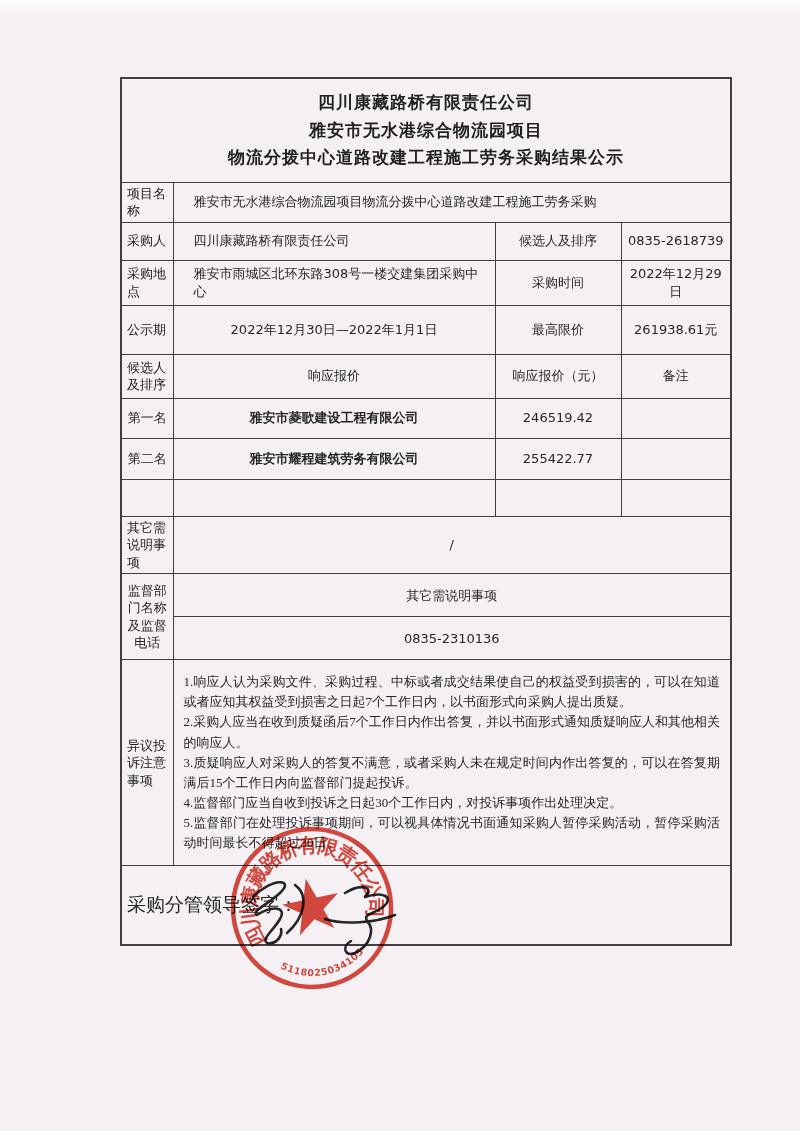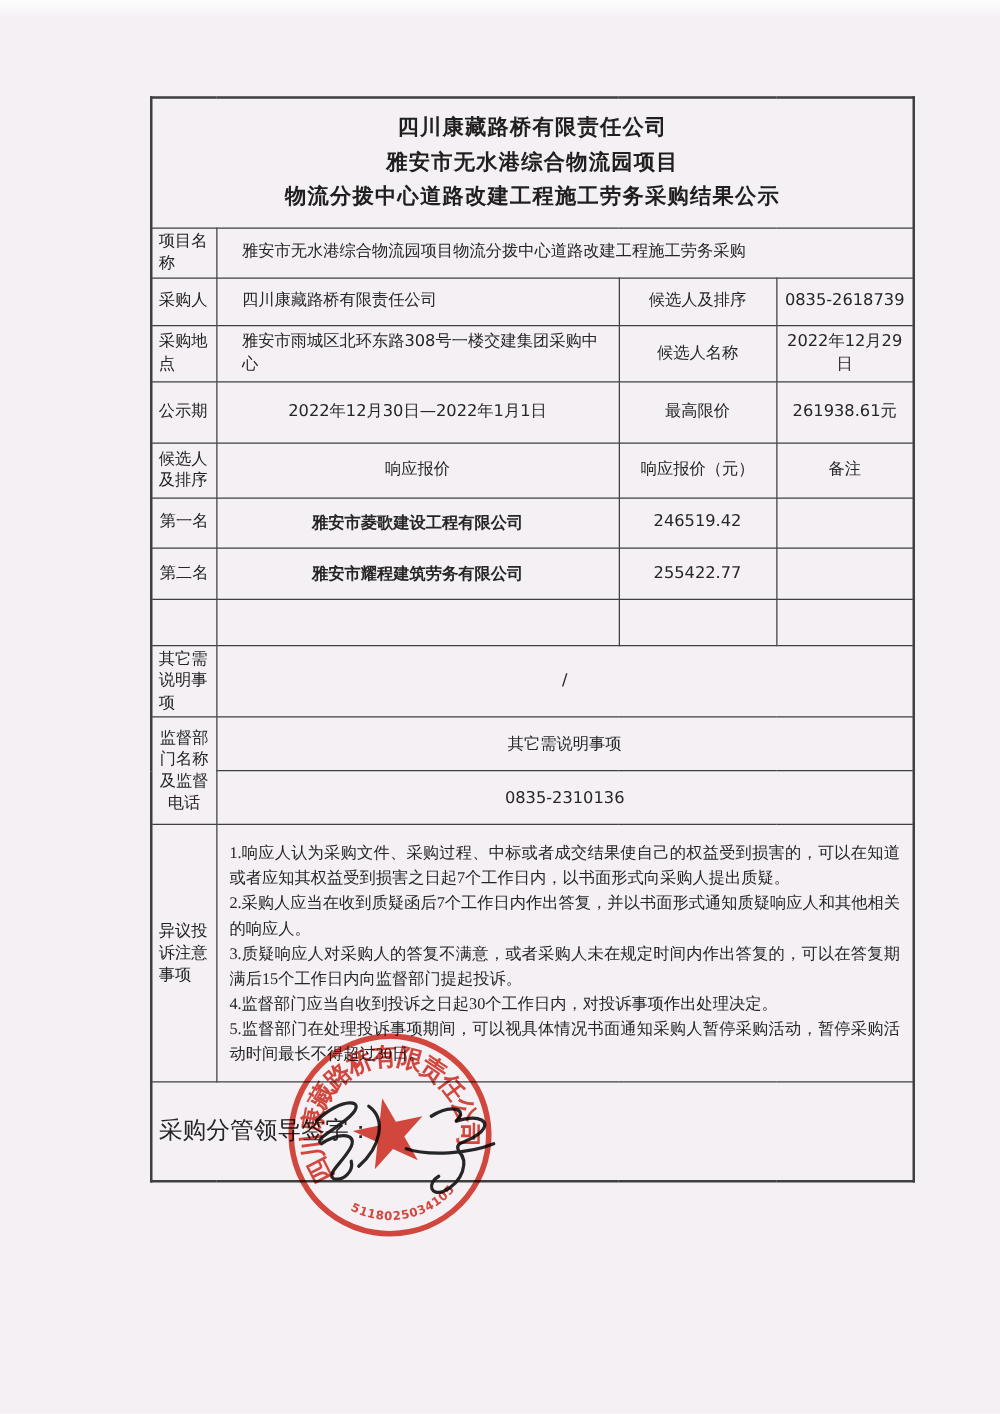"候选人名称" td.val-center { text: 候选人名称 -> 采购时间 }
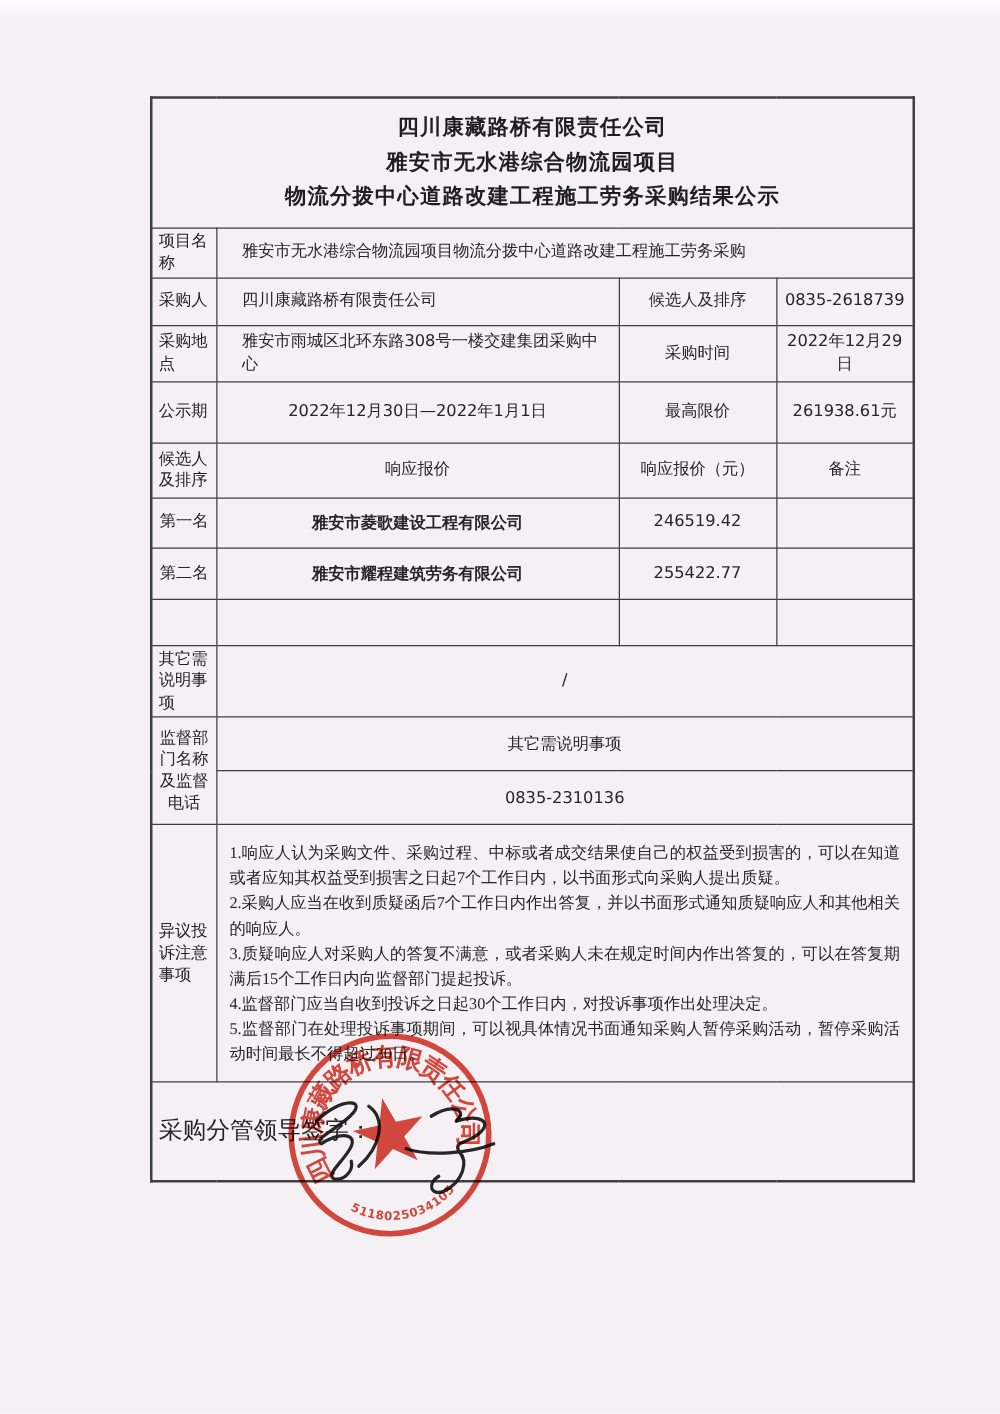"雅安市菱歌建设工程有限公司" td.bold { font-family: Liberation Serif, serif -> none }
